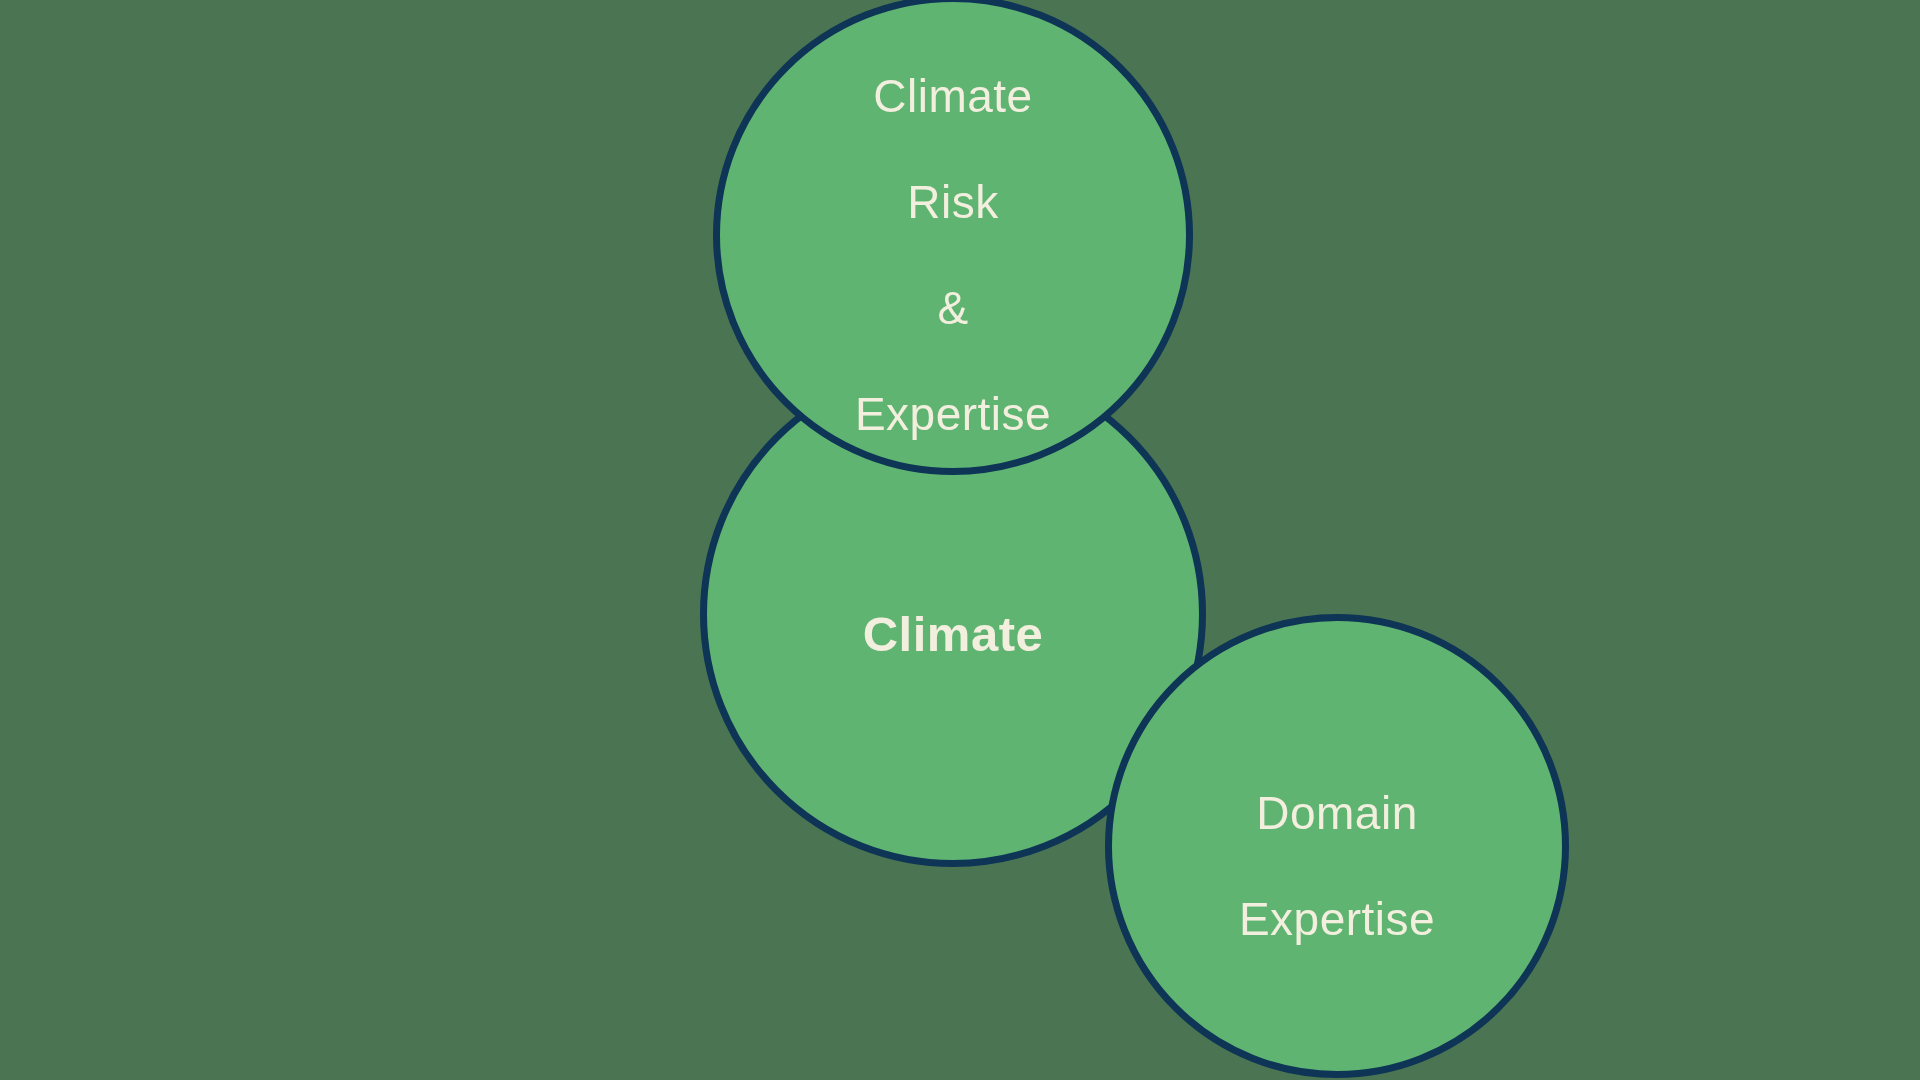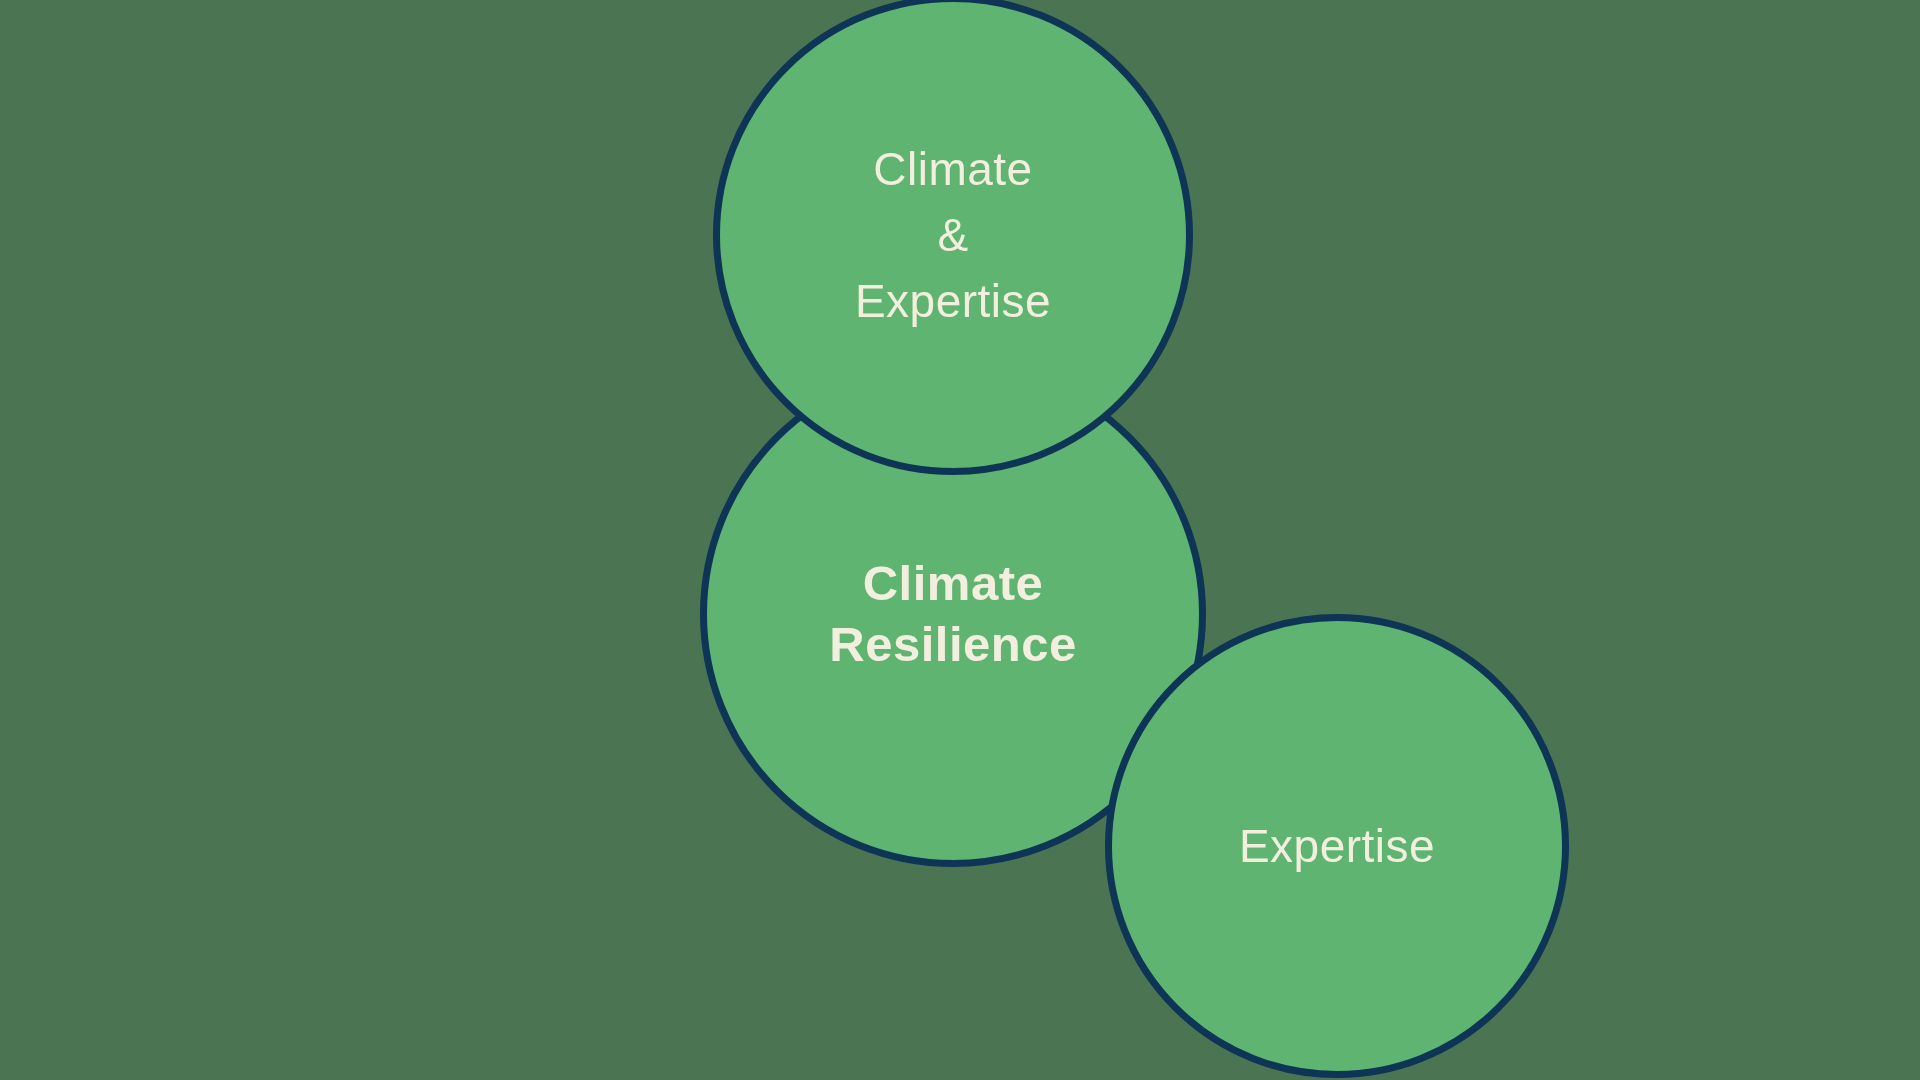"Climate" .label span { margin-top: none -> 40px }
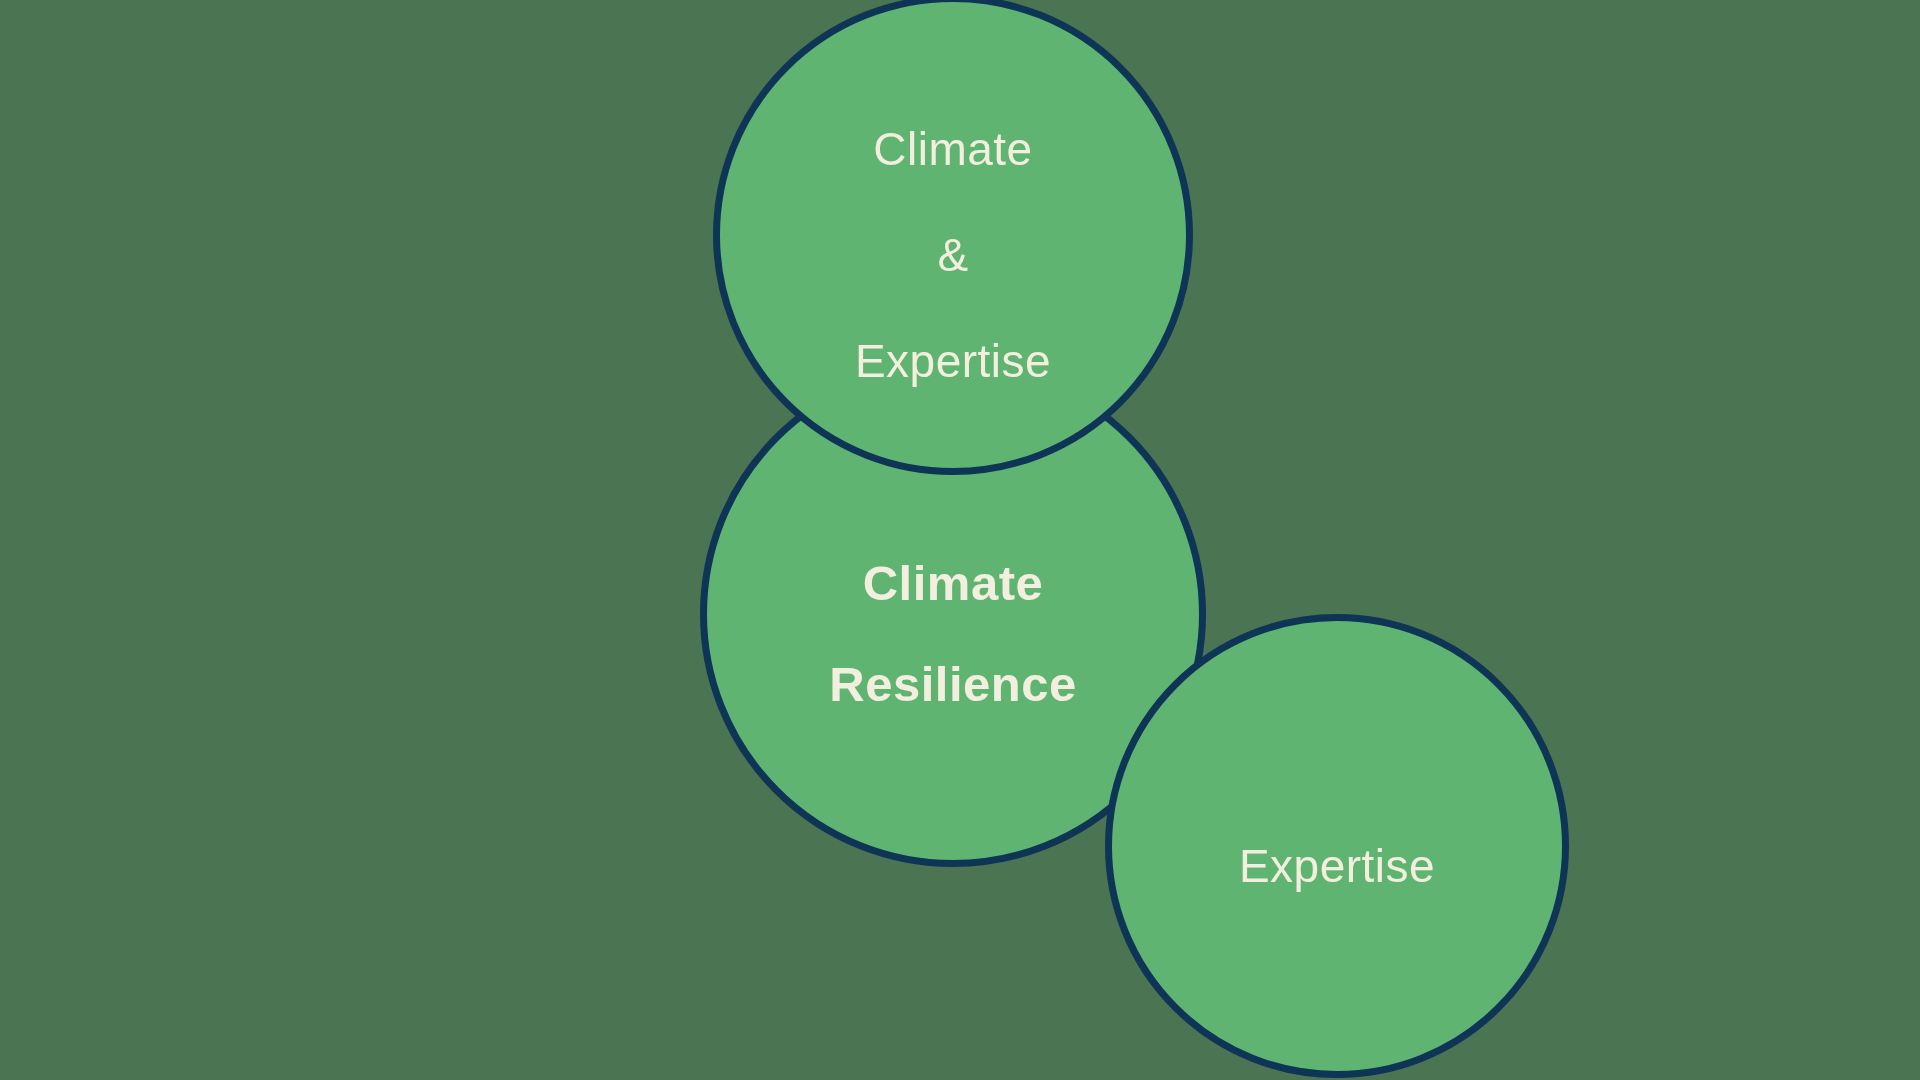"Risk" span { html: none -> <span>Risk</span> }
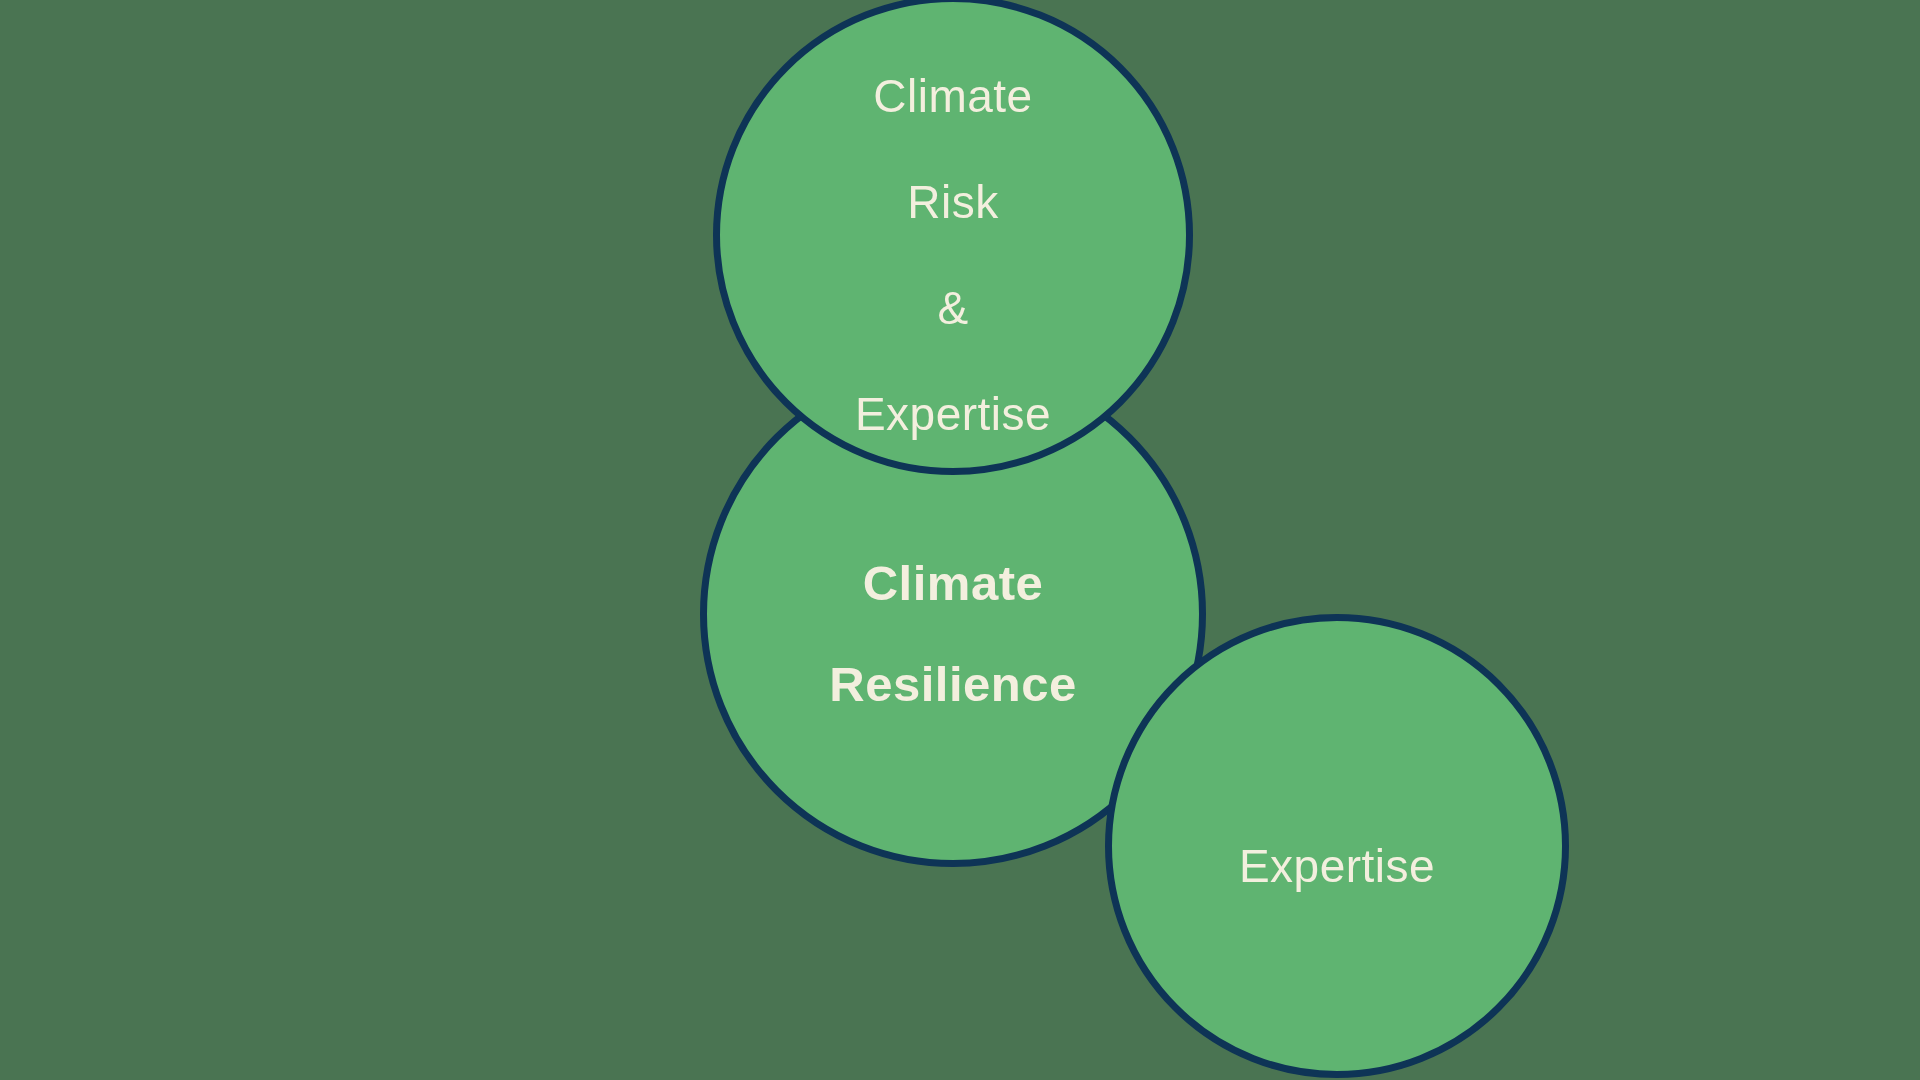"Resilience" span { html: <span>Resilience</span> -> none }
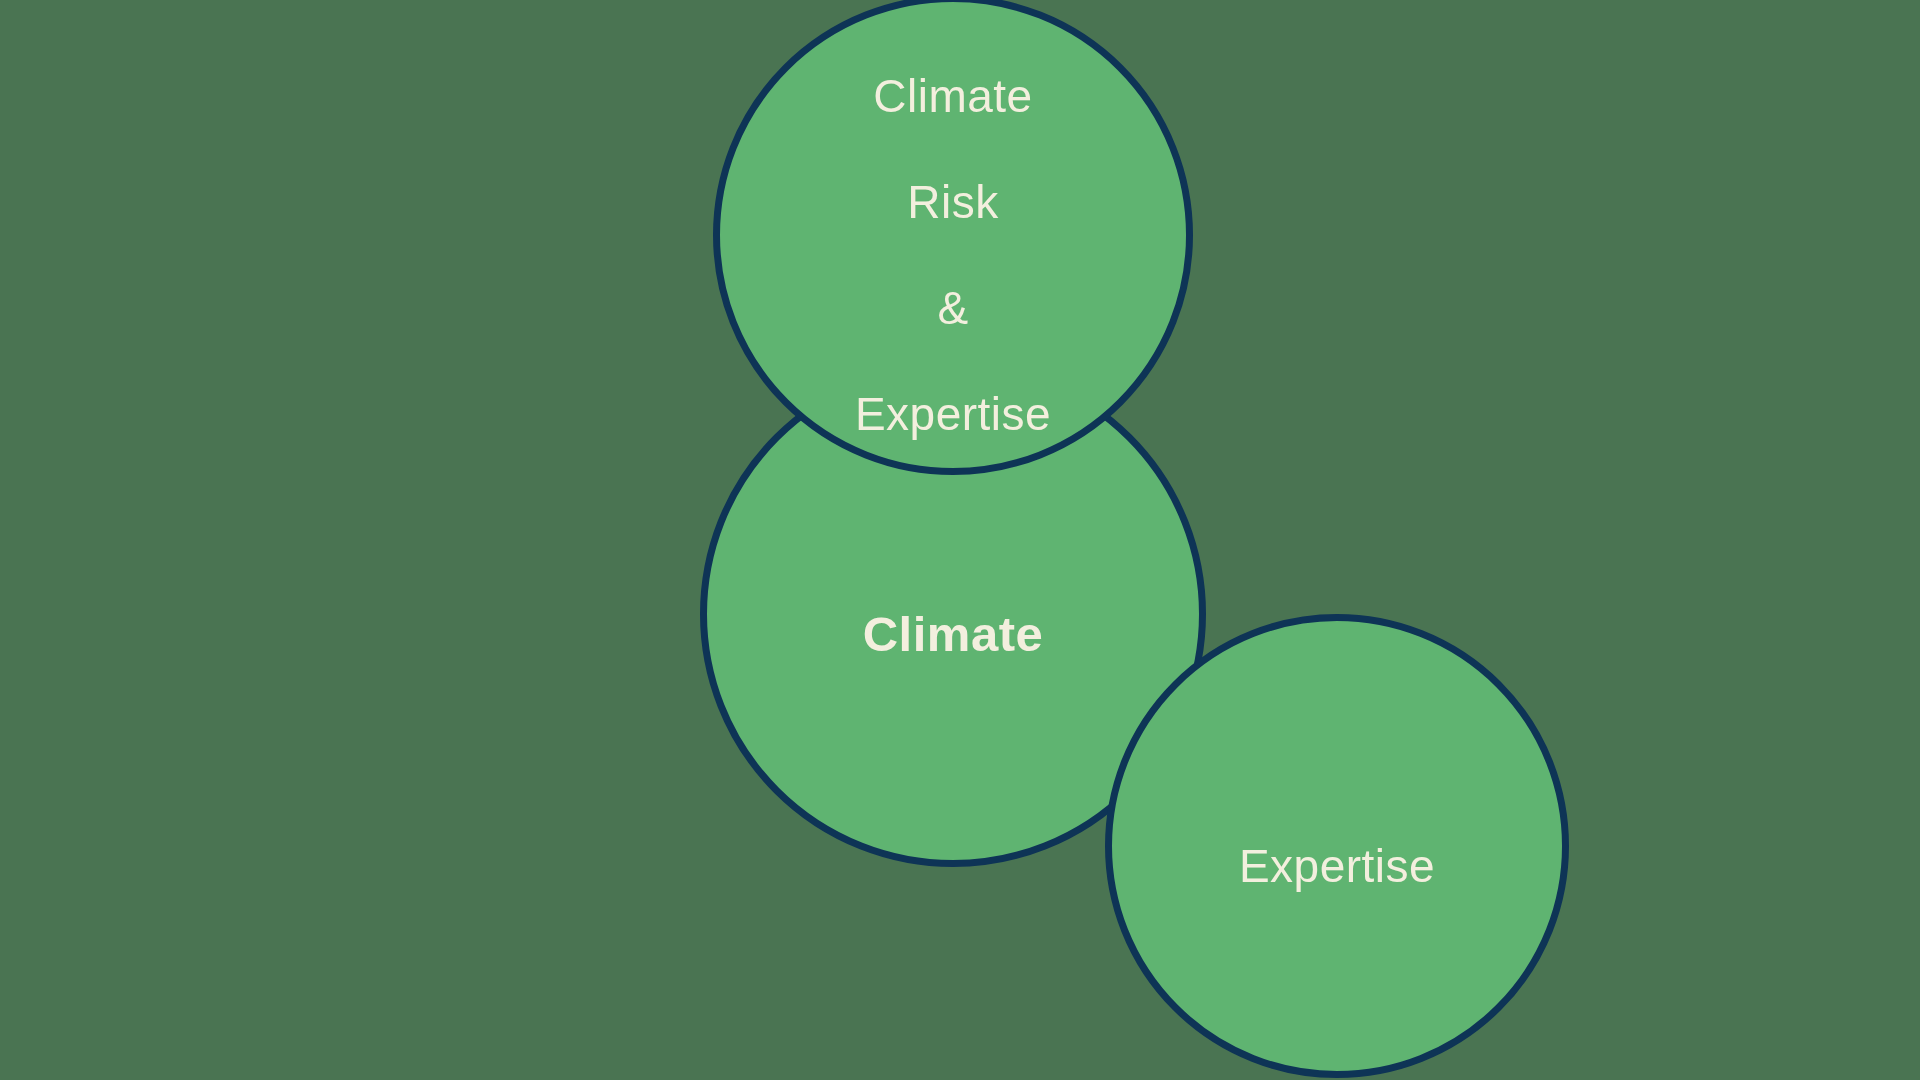"Domain" span { html: none -> <span>Domain</span> }
